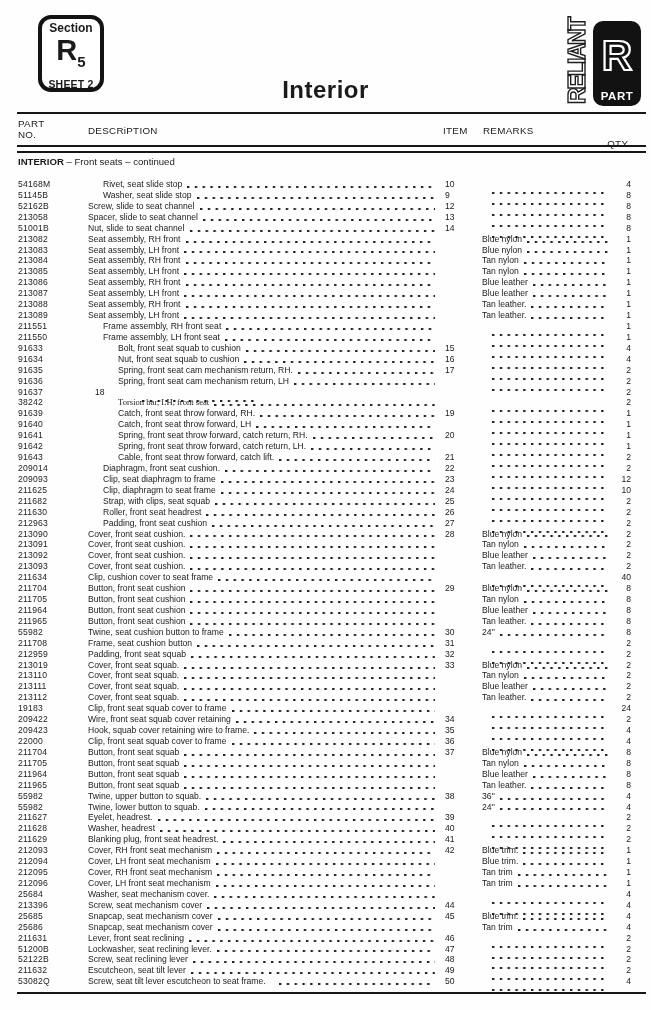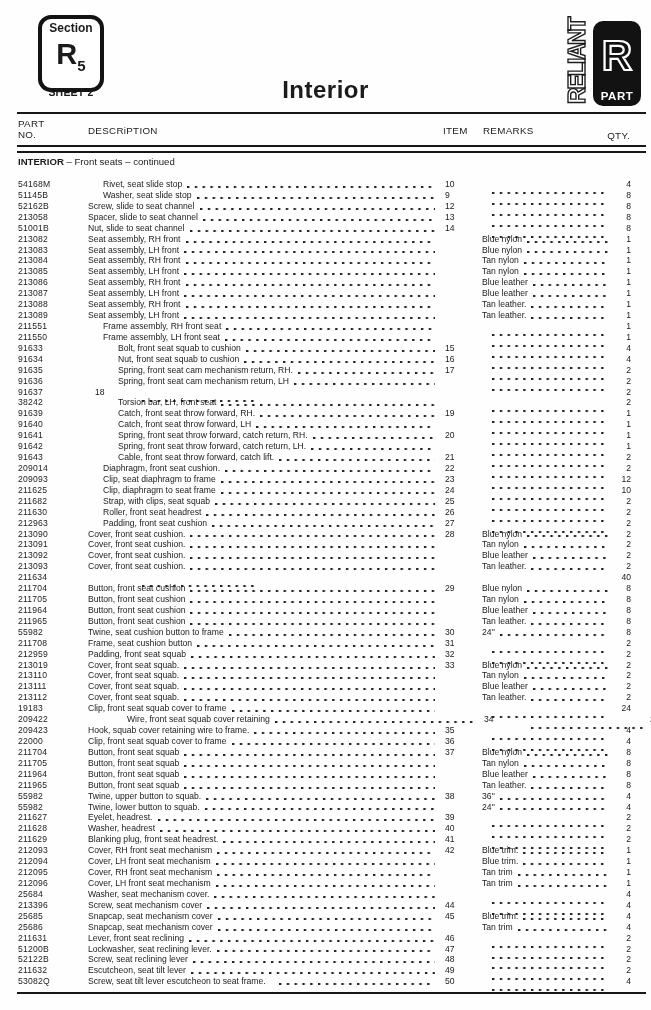"R5" .badge-code { line-height: 39px -> 31px }
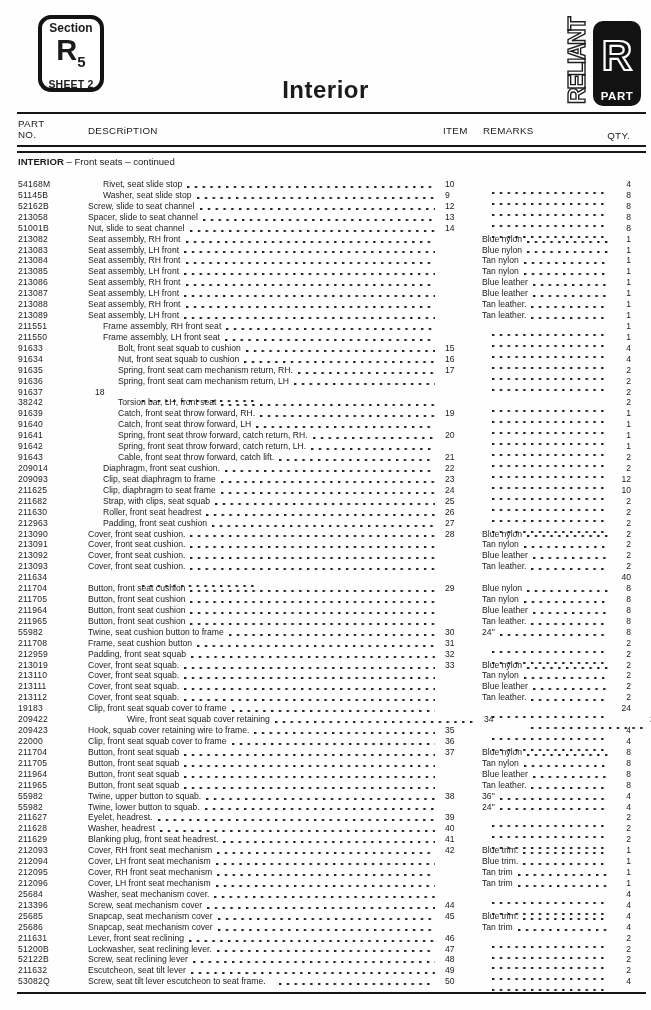"QTY." .h-qty { top: 12px -> 20px }
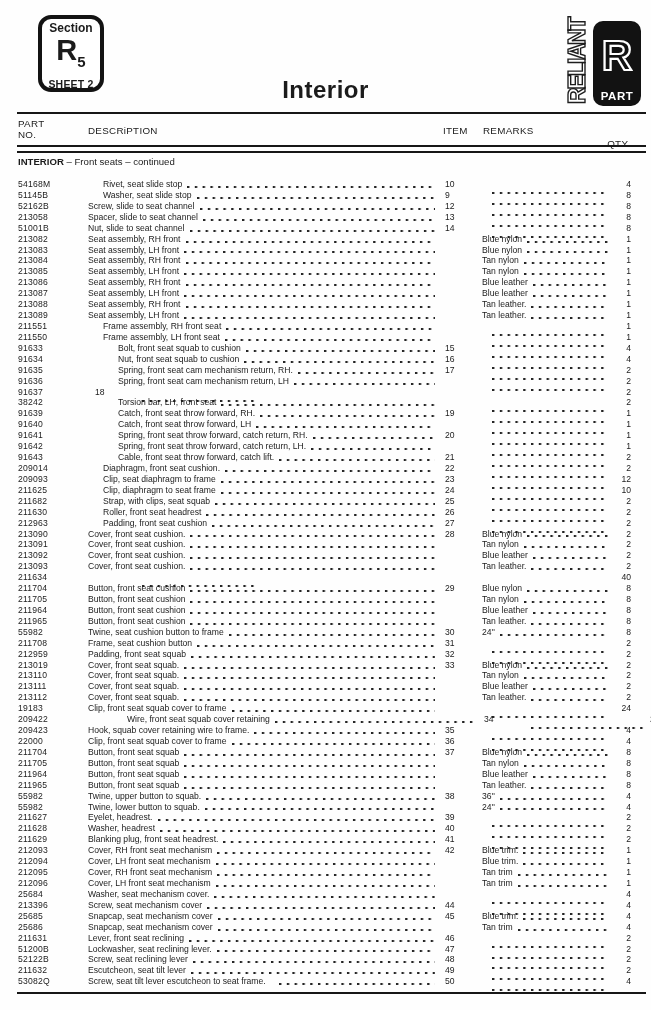"Torsion bar, LH, front seat" span.c-desc { font-family: none -> Liberation Serif, serif }
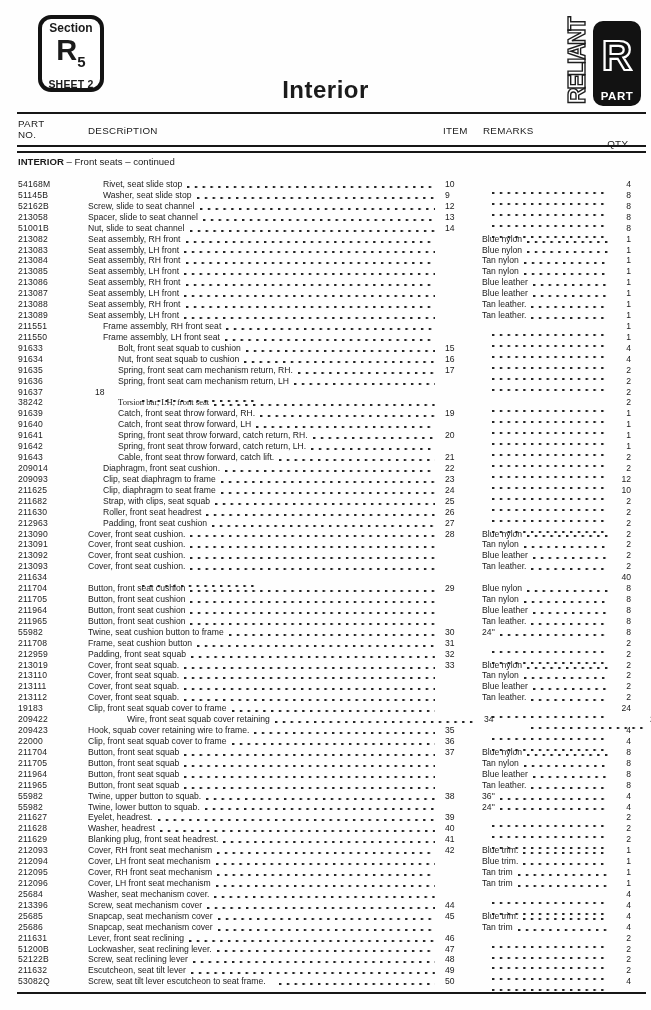"Clip, cushion cover to seat" span.c-desc { html: none -> <span> <span>Clip, cushion cover to seat frame</span> <span></span> </span> }
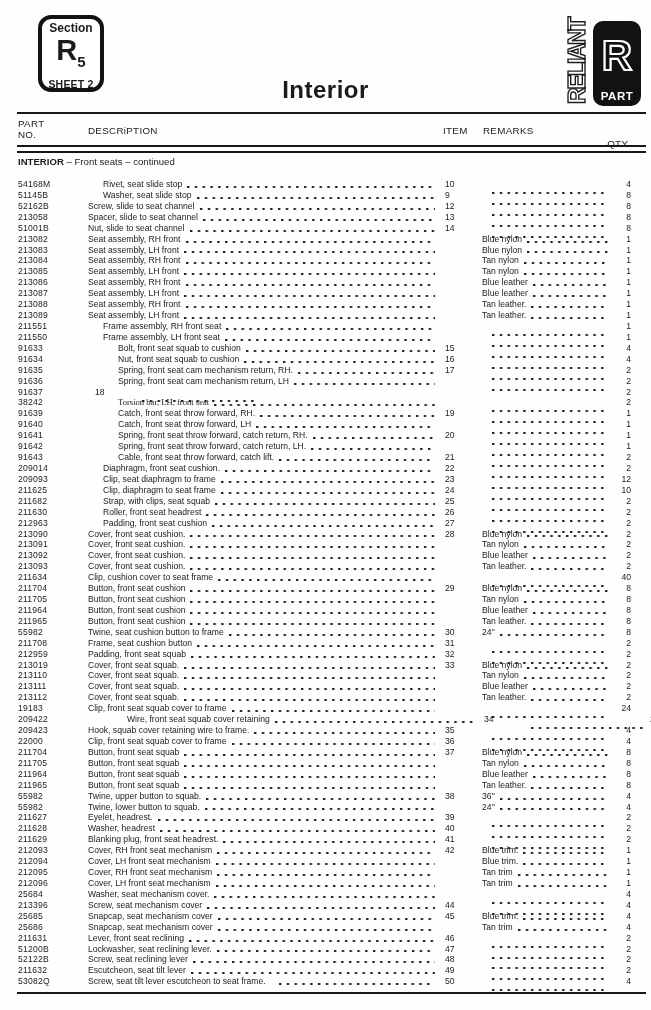"Wire, front seat squab cover" span.c-desc { margin-left: 39px -> none }
